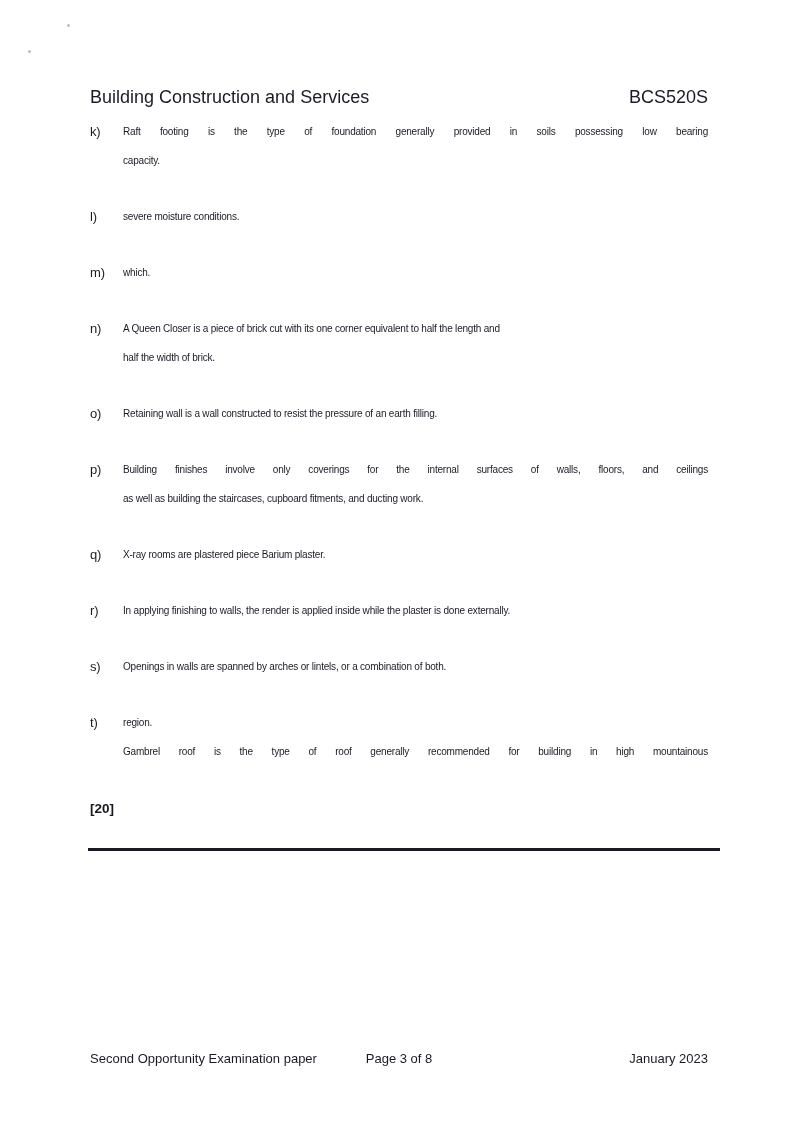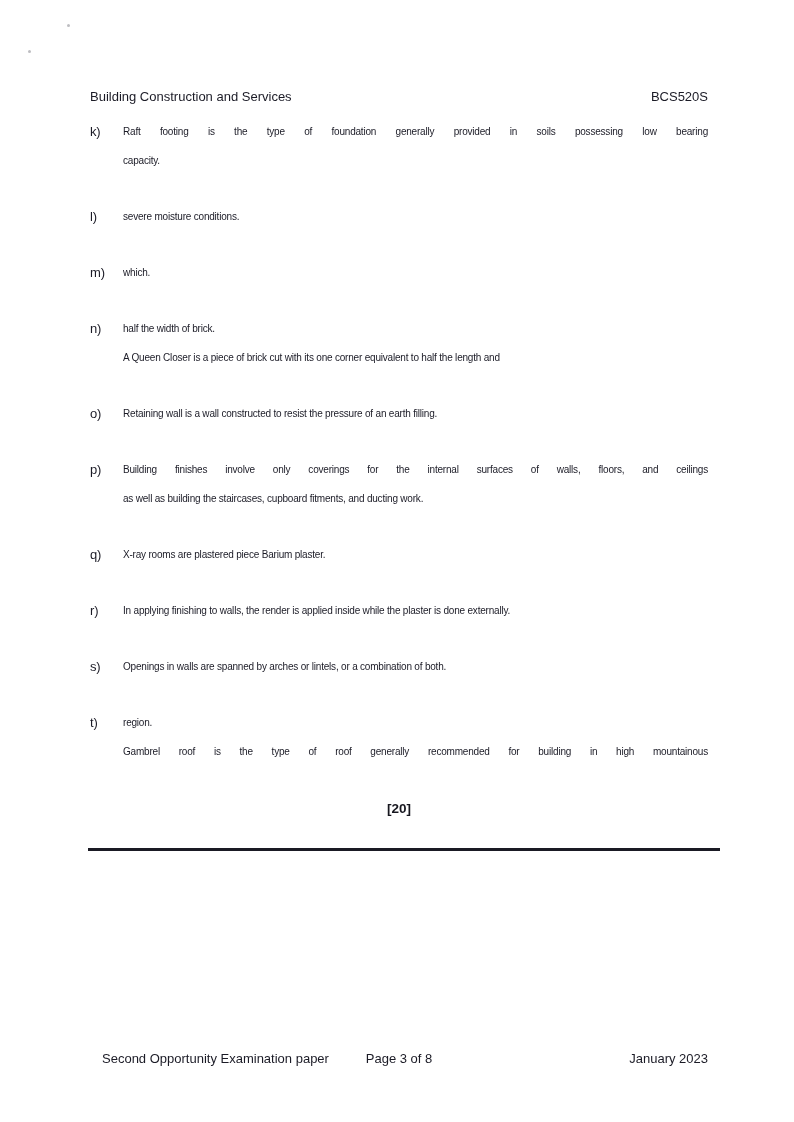"Building Construction and Services" .header { font-size: 13px -> 18px }
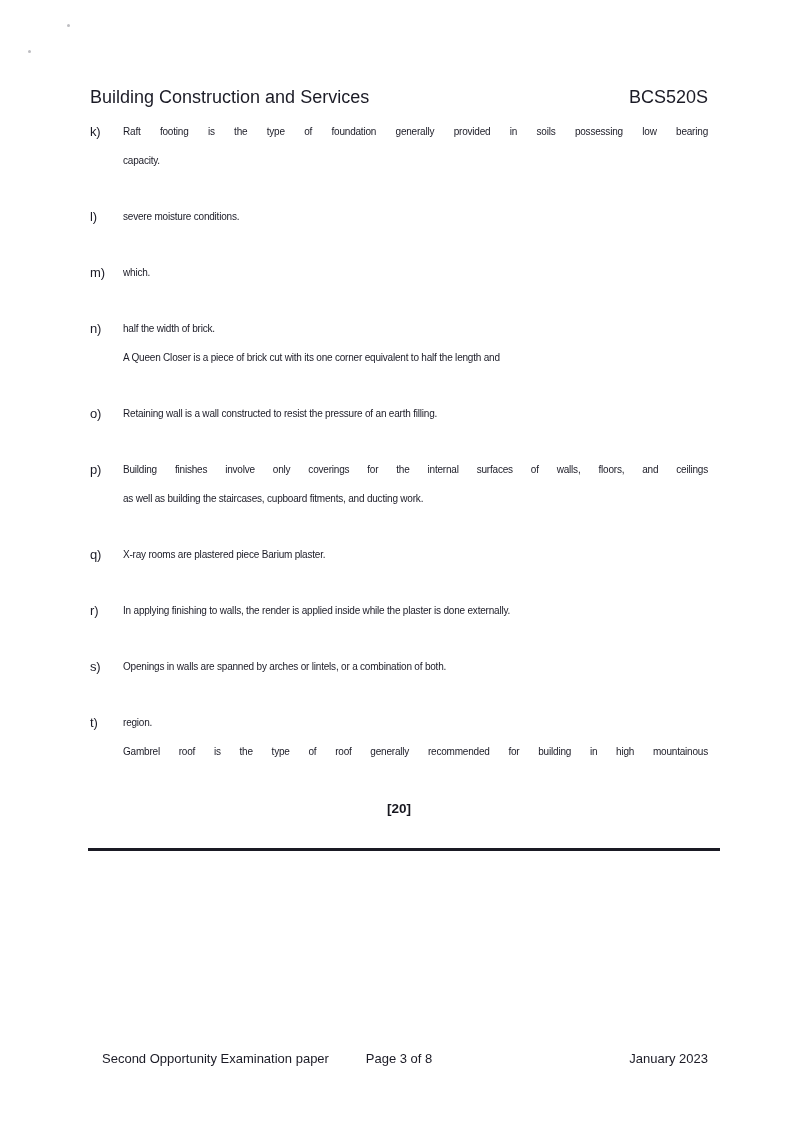"half the width of brick." div.line { order: before "A Queen Closer is a" -> after "A Queen Closer is a" }
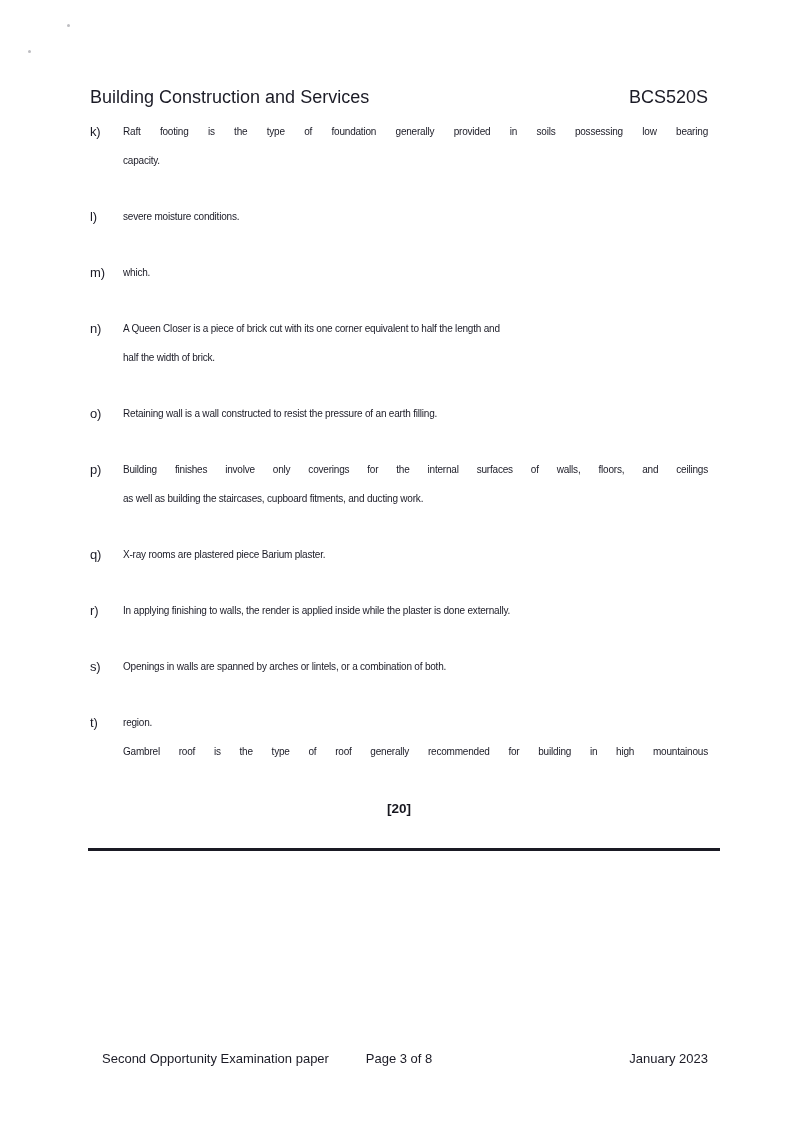"[20]" .marks { text-align: center -> left }
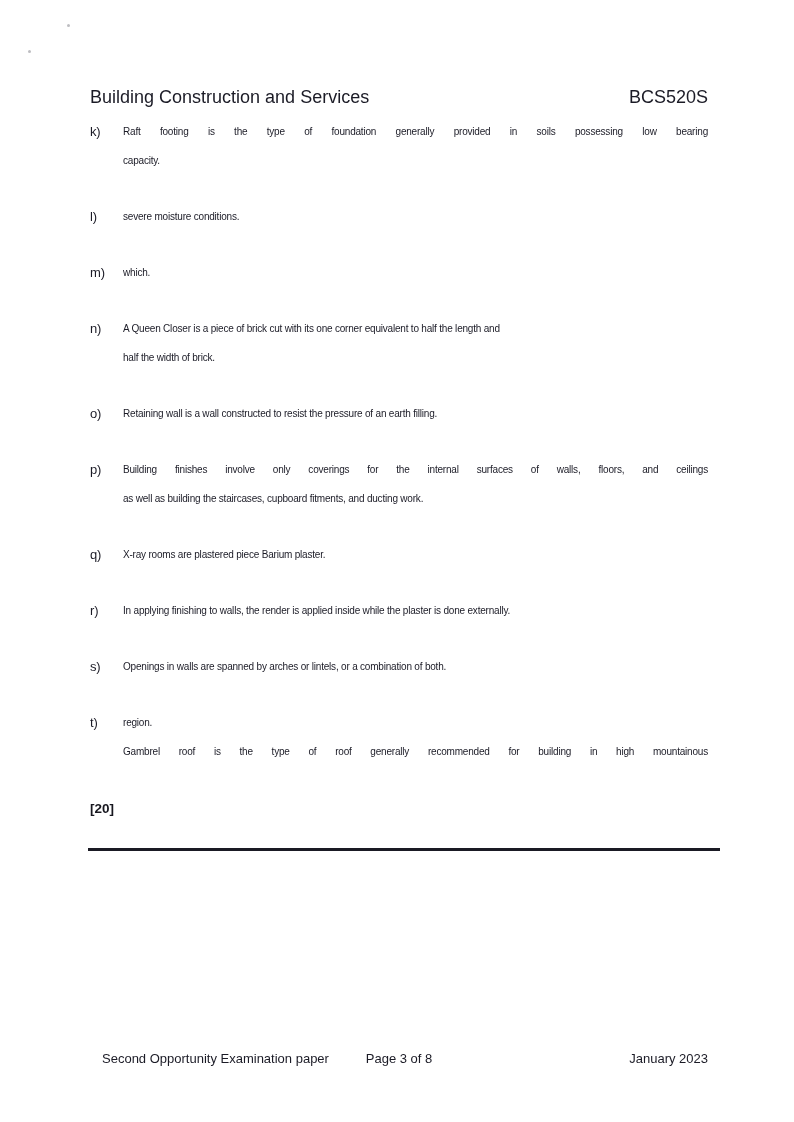"Second Opportunity Examination paper" .footer .f-left { left: 12px -> 0 }
